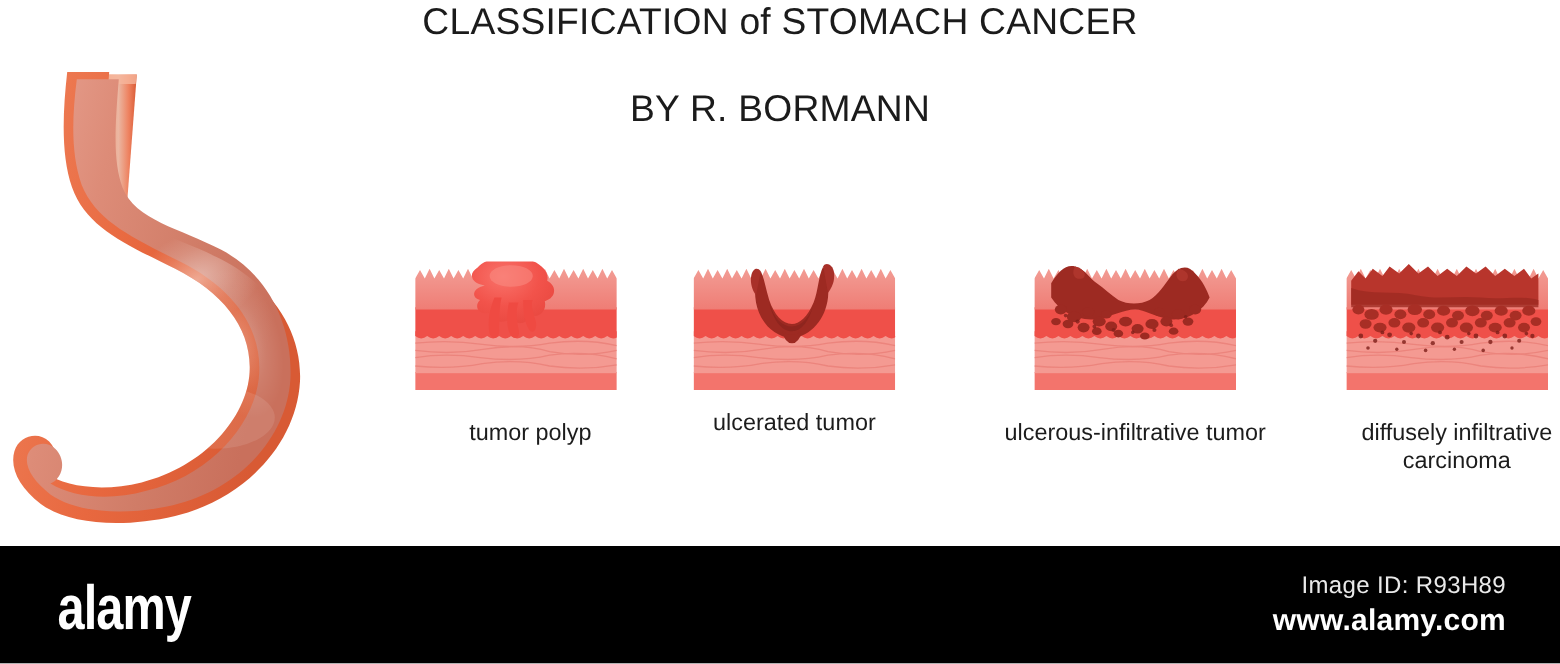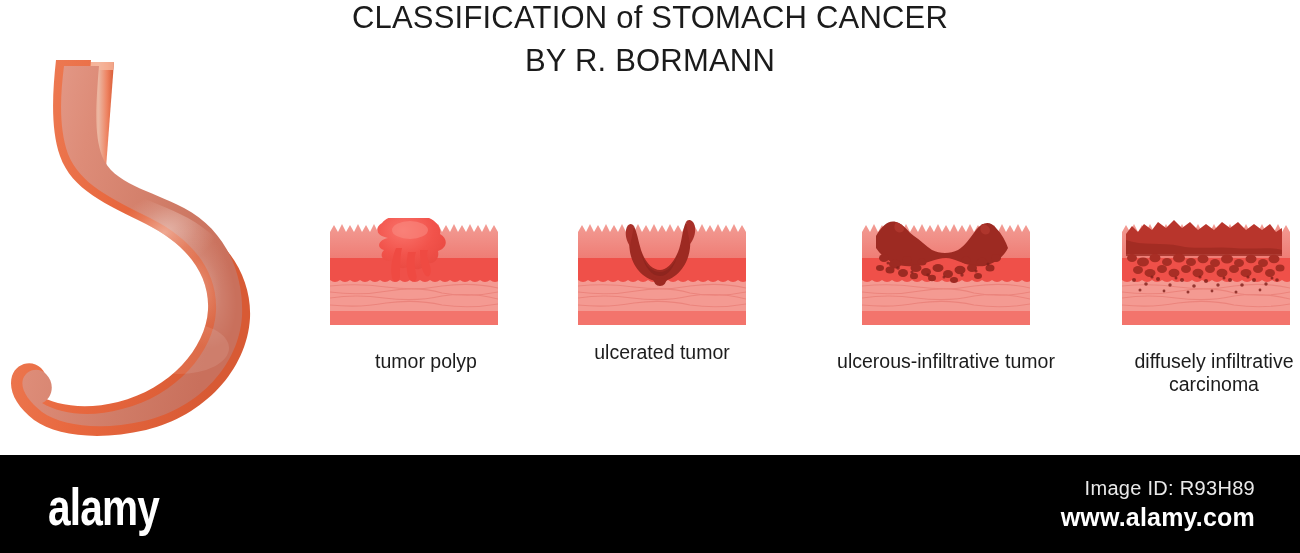"BY R. BORMANN" #title .line2 { margin-top: none -> 30px }
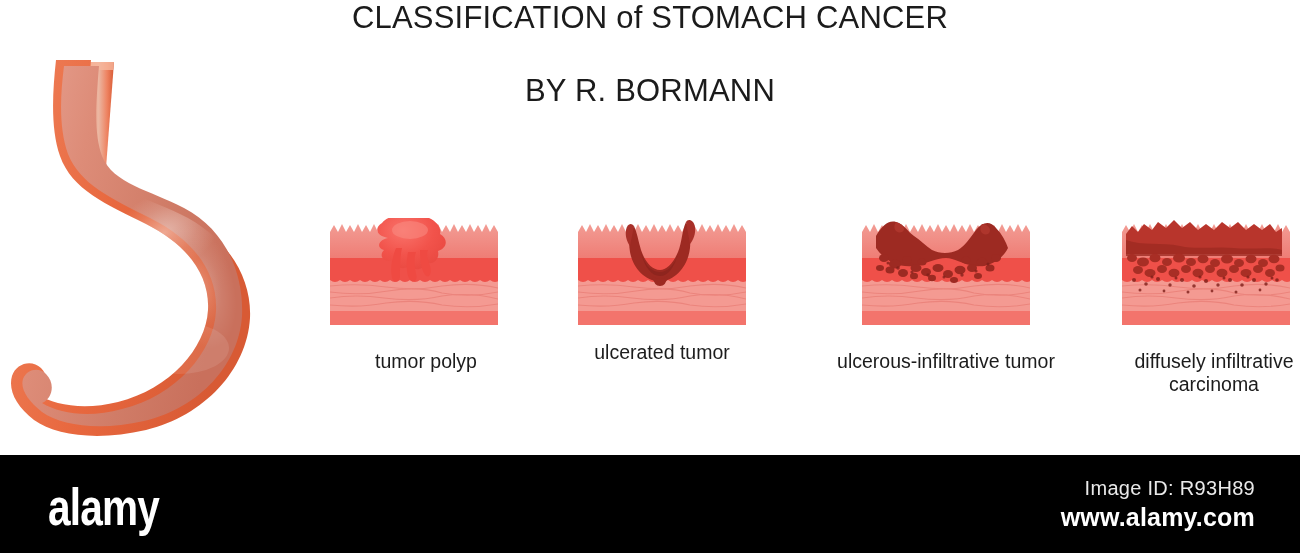"tumor polyp" div.panel { left: 330px -> 346px }
